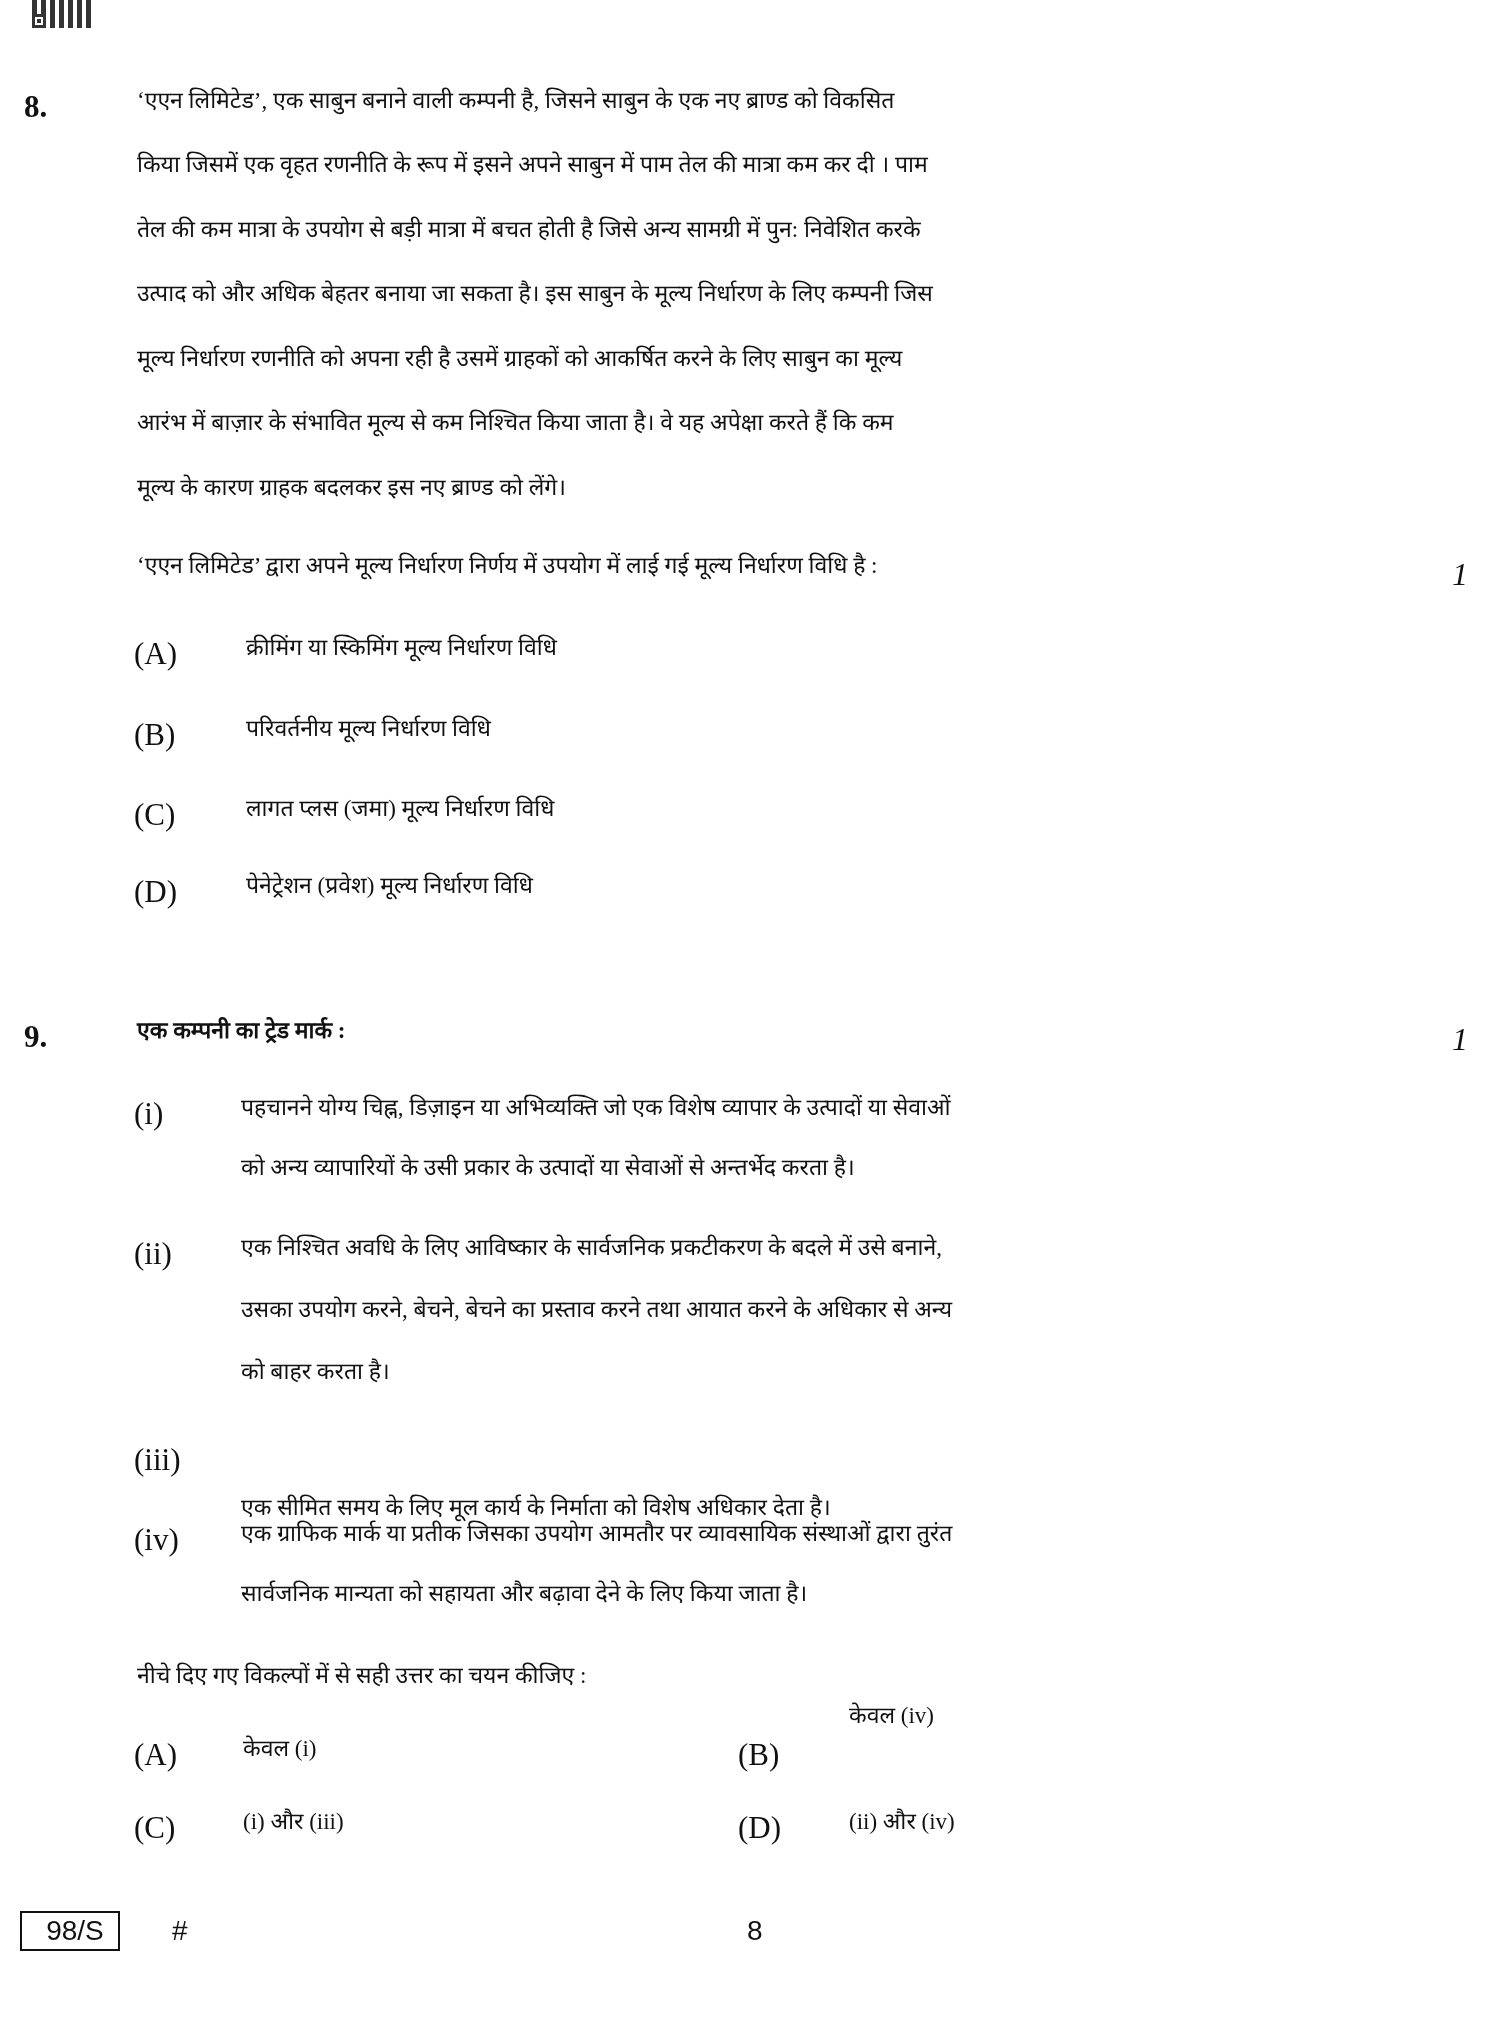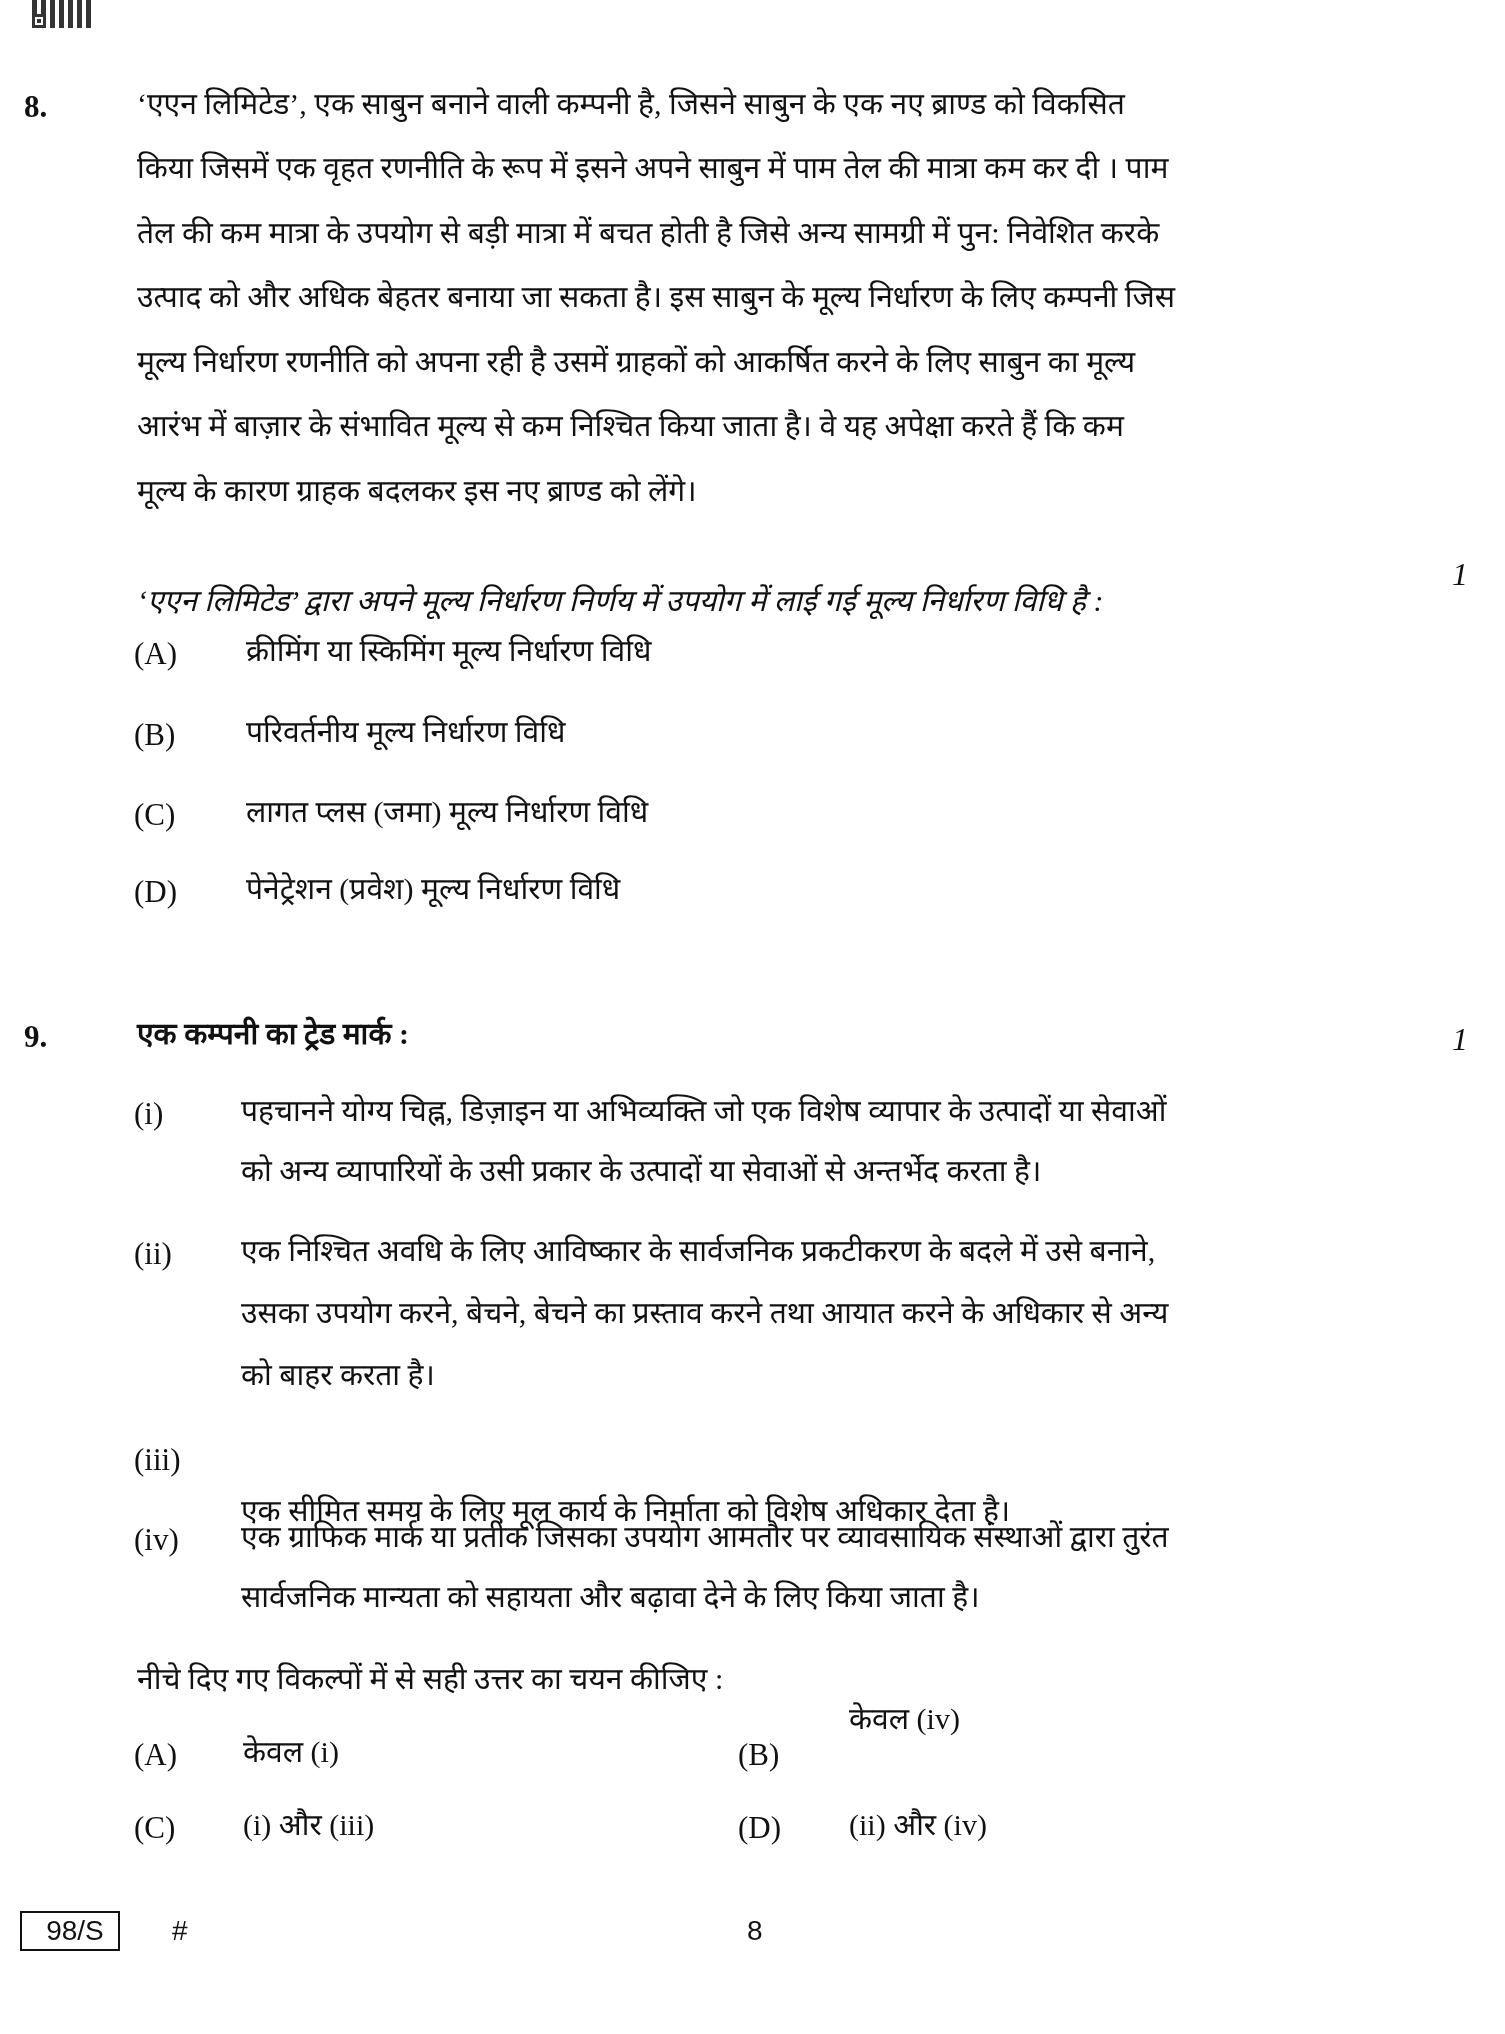"‘एएन लिमिटेड’, एक साबुन बनाने" .hi { font-size: 30px -> 23px }
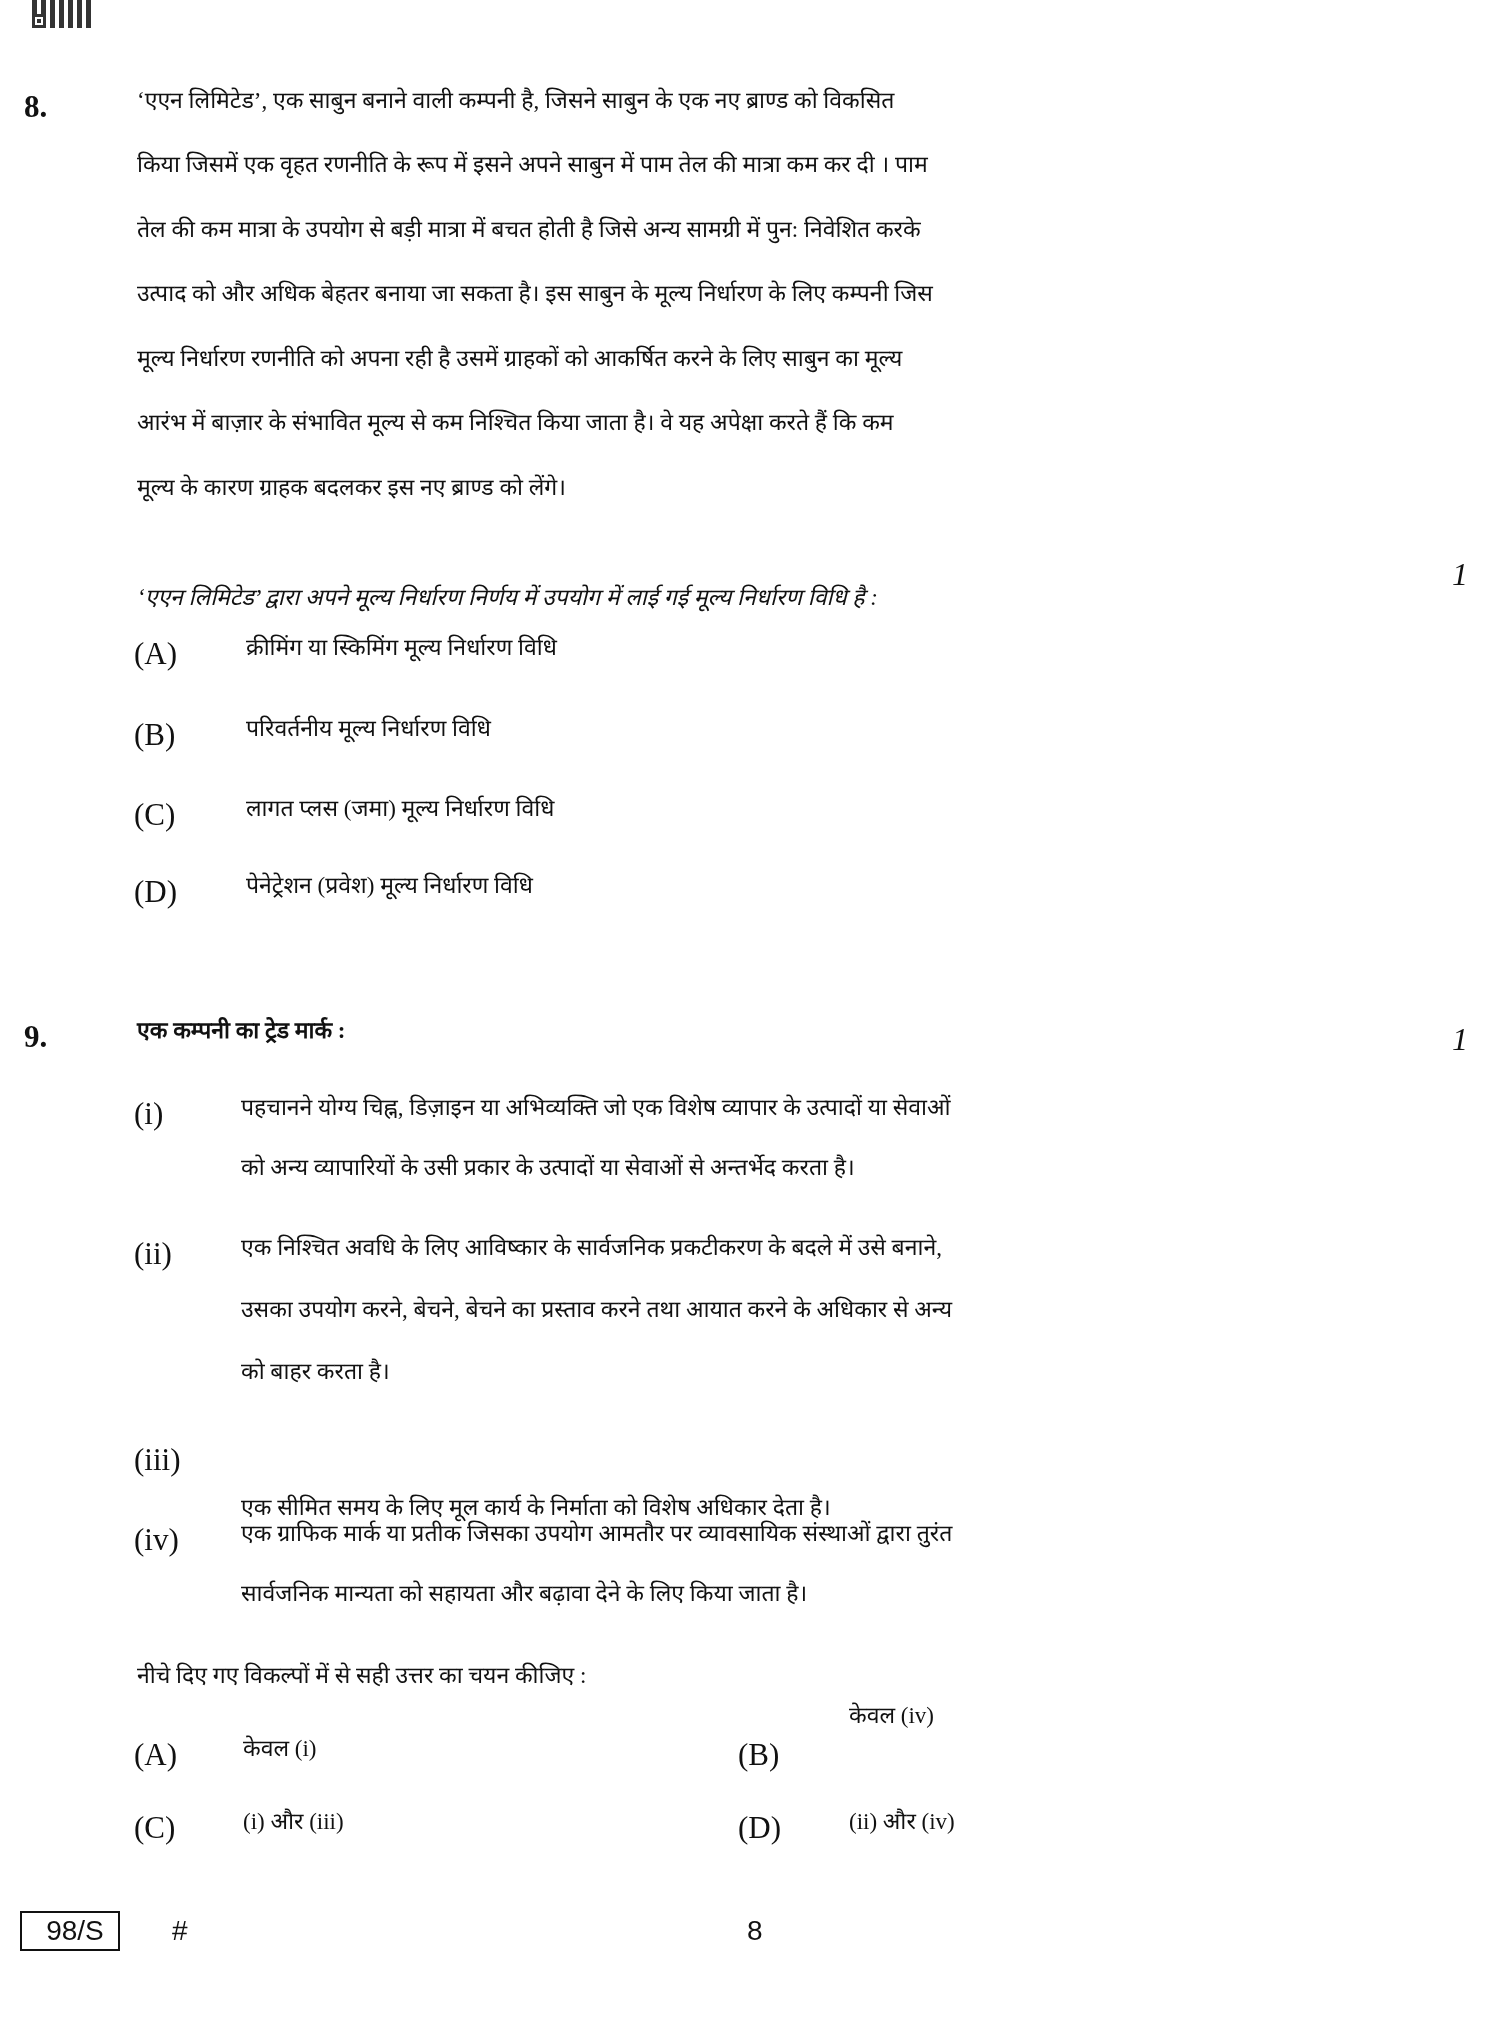"‘एएन लिमिटेड’ द्वारा अपने मूल्य" div.abs { font-style: italic -> none; top: 586px -> 554px }
